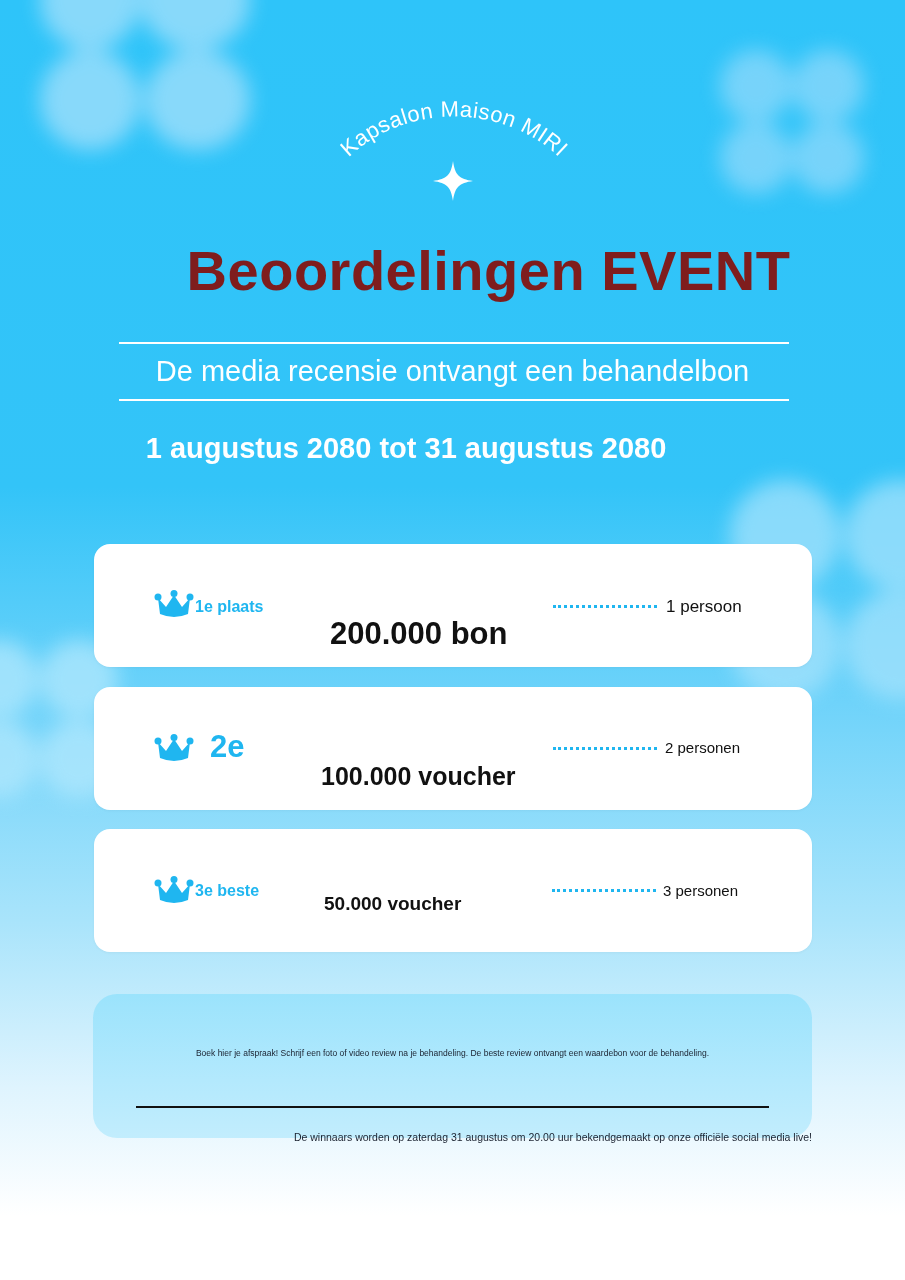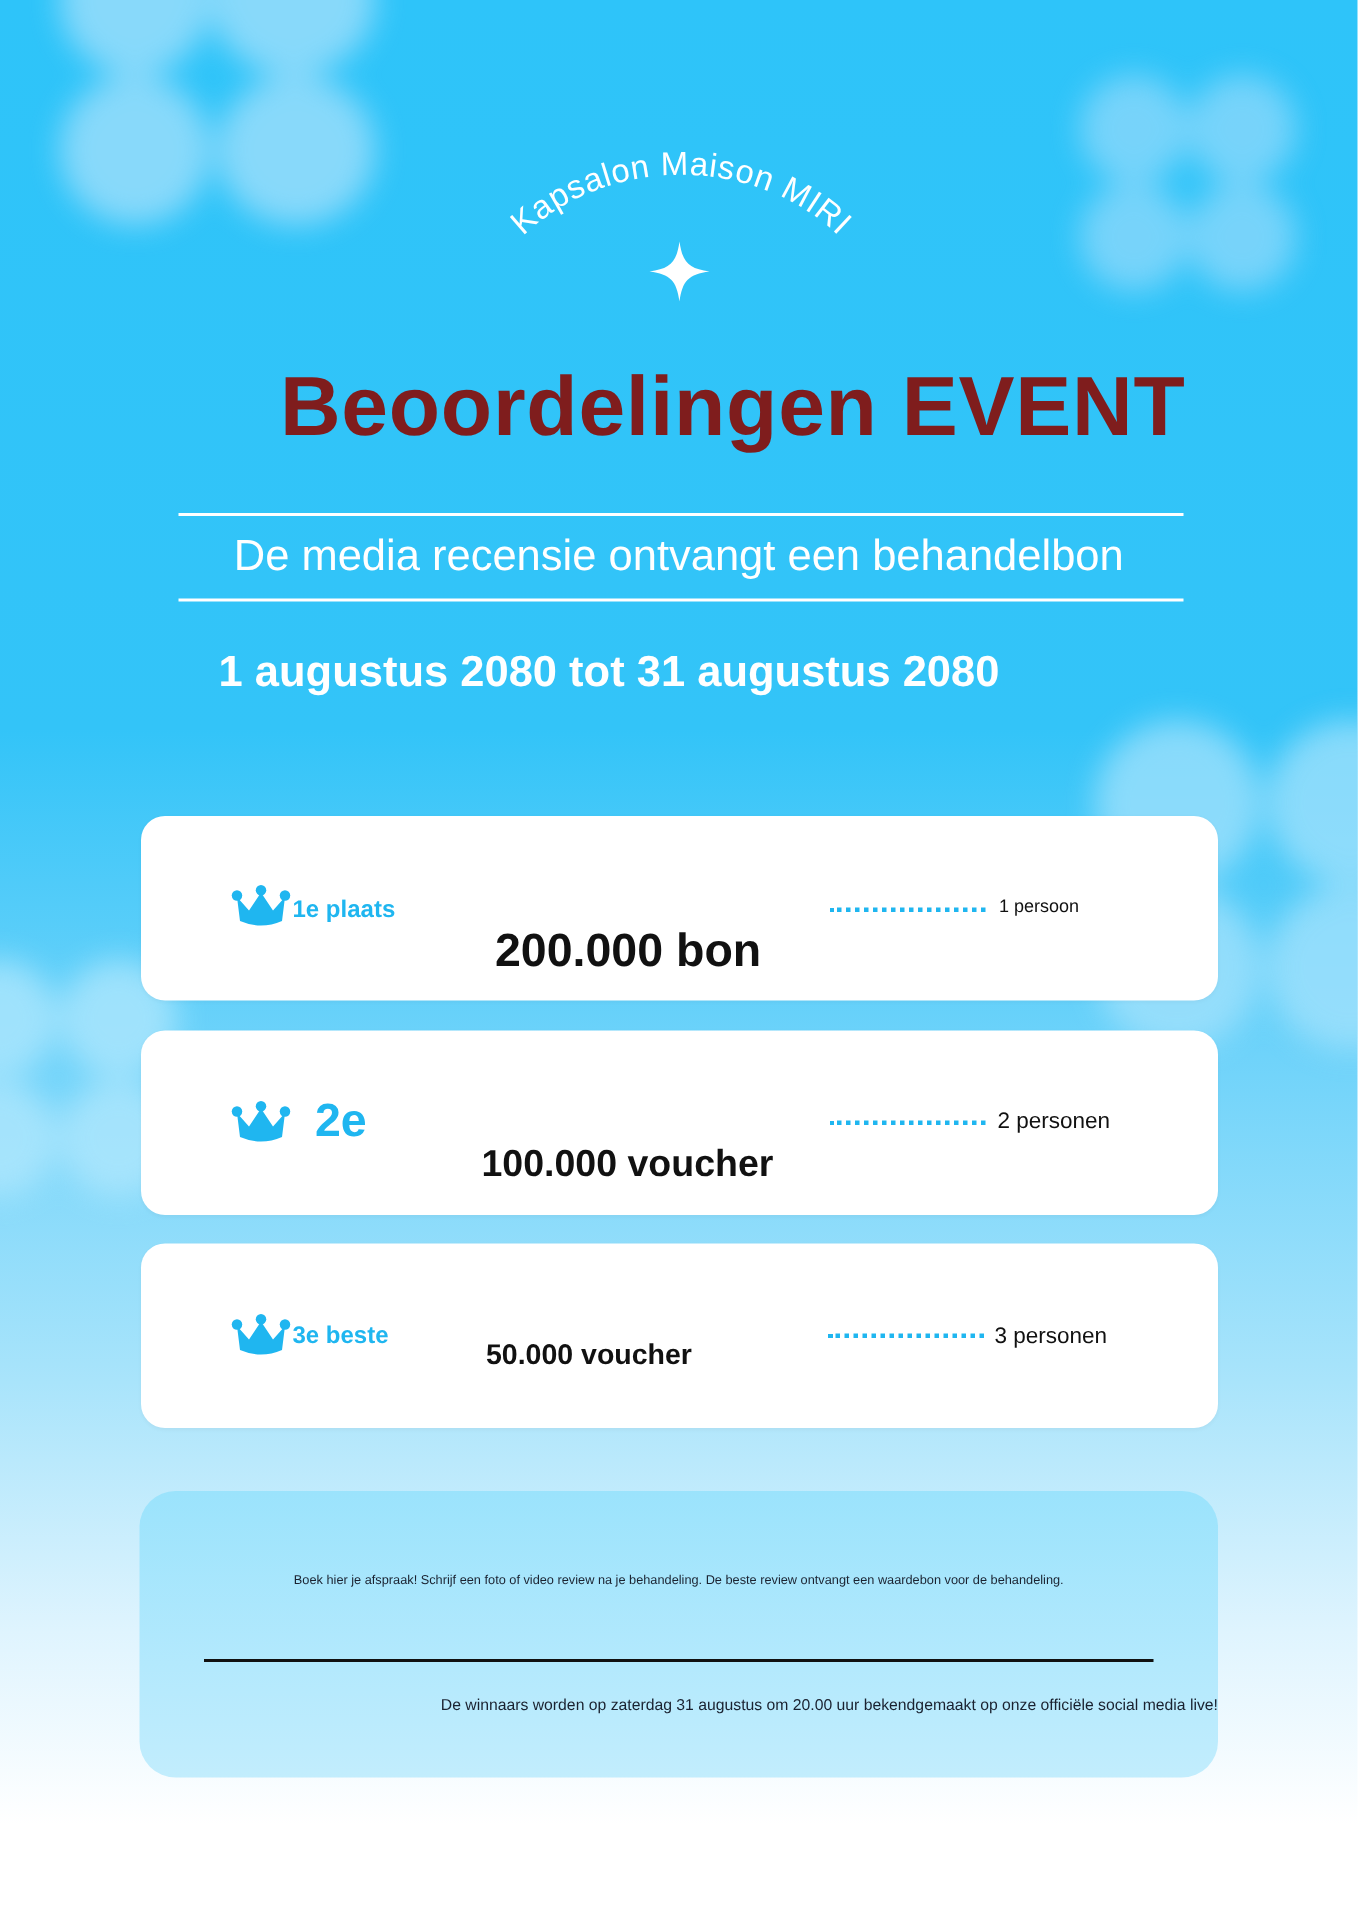"1 persoon" .card-1 .count { font-size: 12px -> 17px }
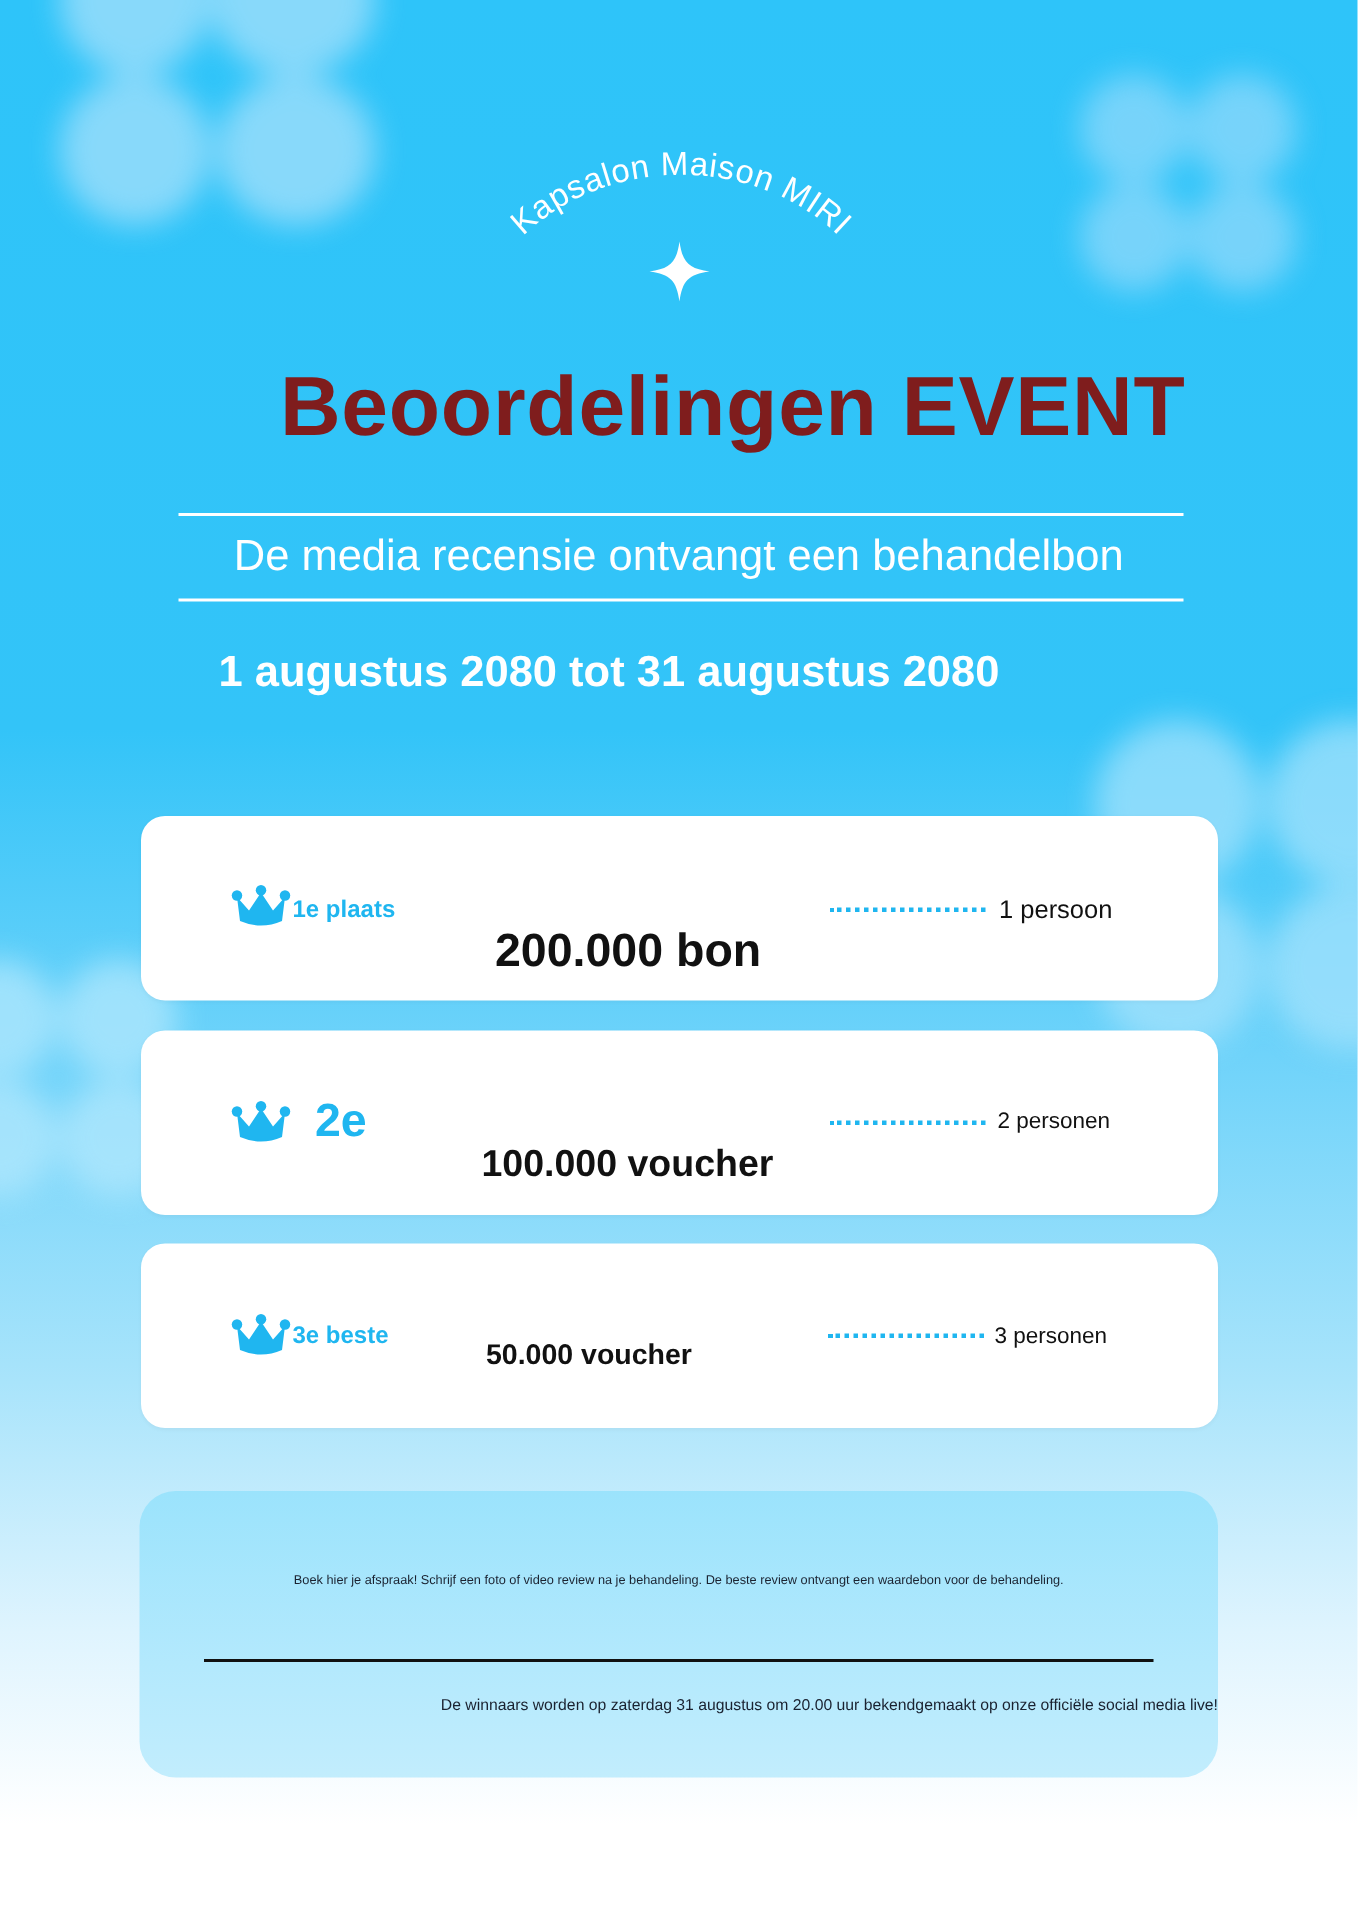"Boek hier je afspraak! Schrijf" .info { height: 191px -> 144px }
